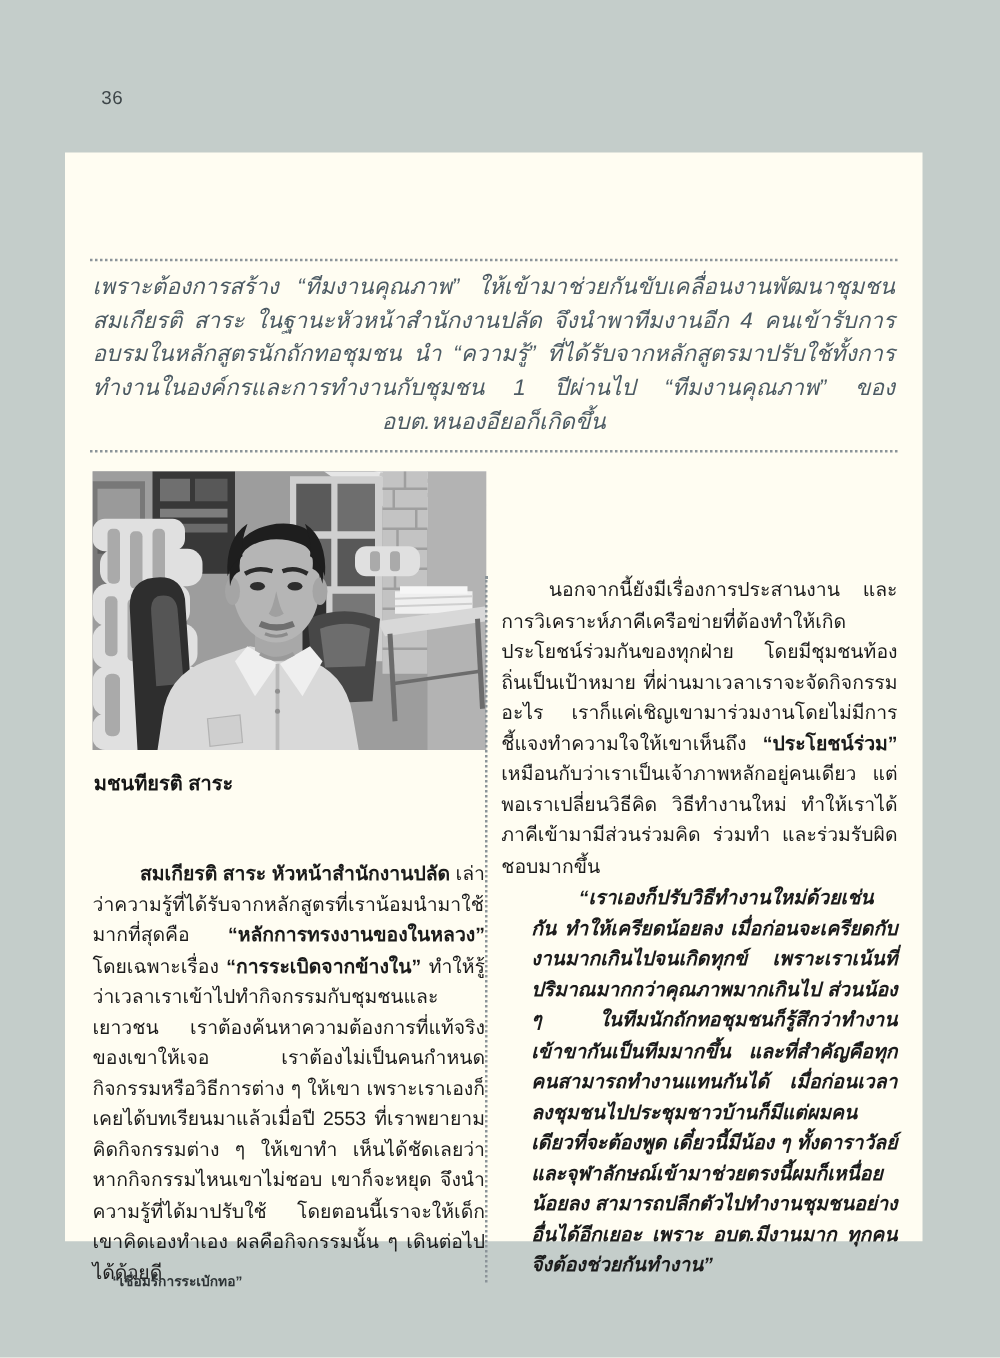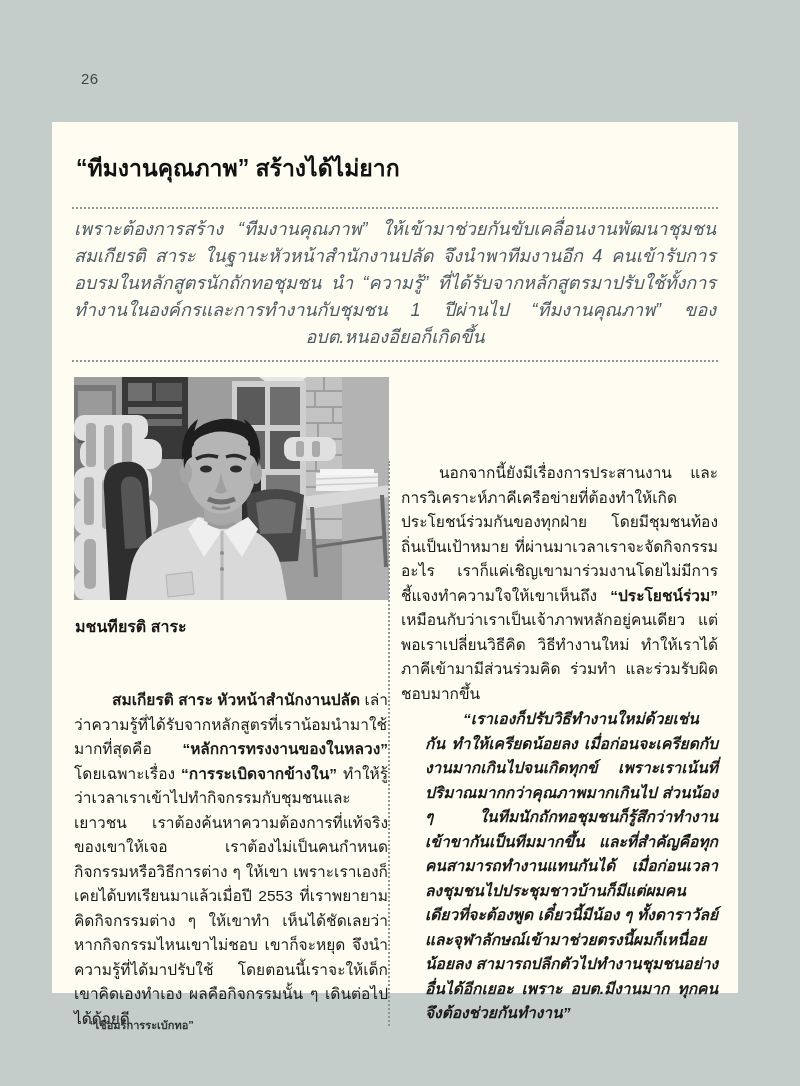"26" span.page-number { text: 26 -> 36 }
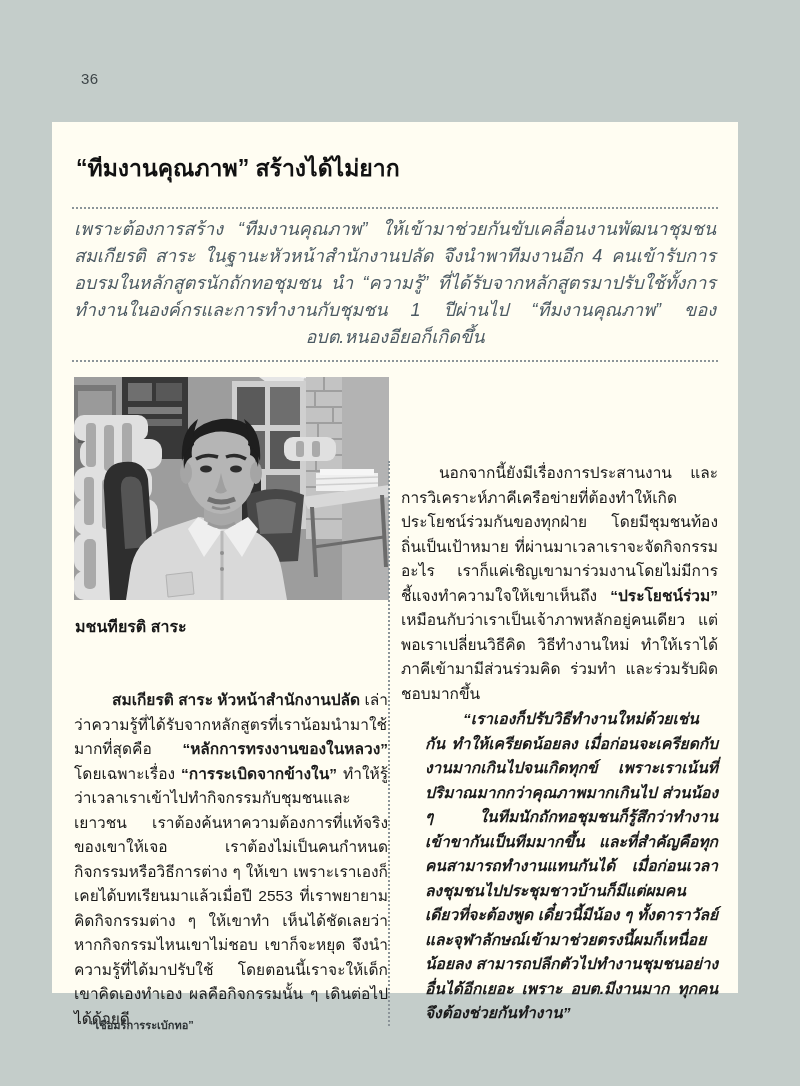"“ทีมงานคุณภาพ” สร้างได้ไม่ยาก" h1.title { html: <h1>“ทีมงานคุณภาพ” สร้างได้ไม่ยาก</h1> -> none }
